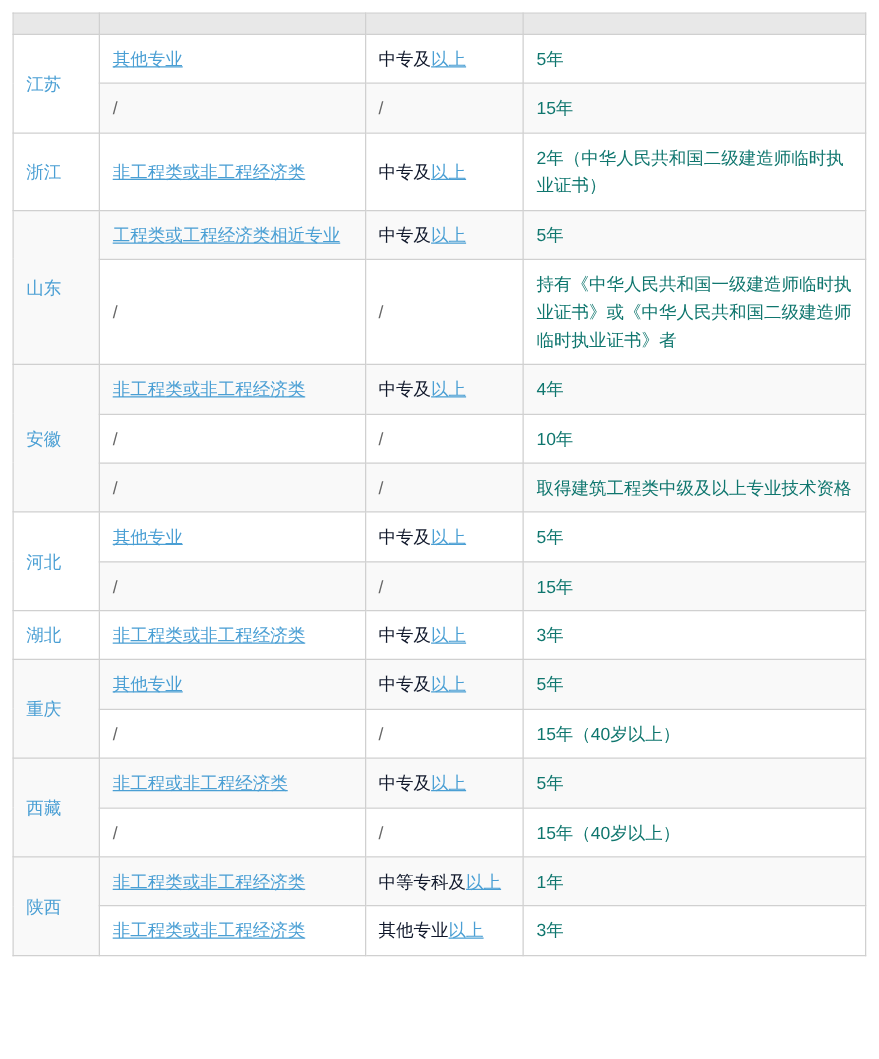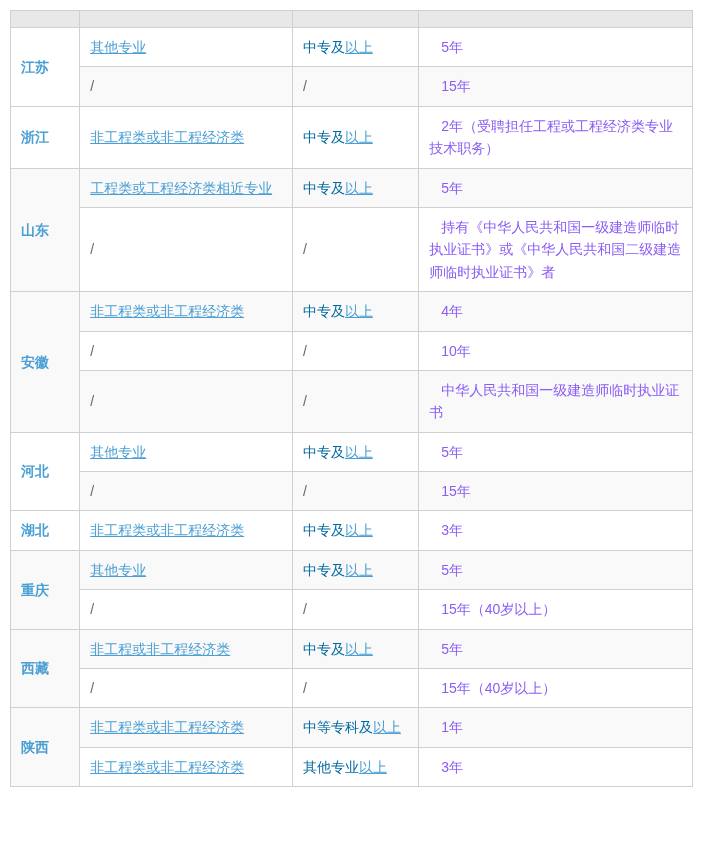"中专及" .normal-text { color: #0369a1 -> #0f172a }
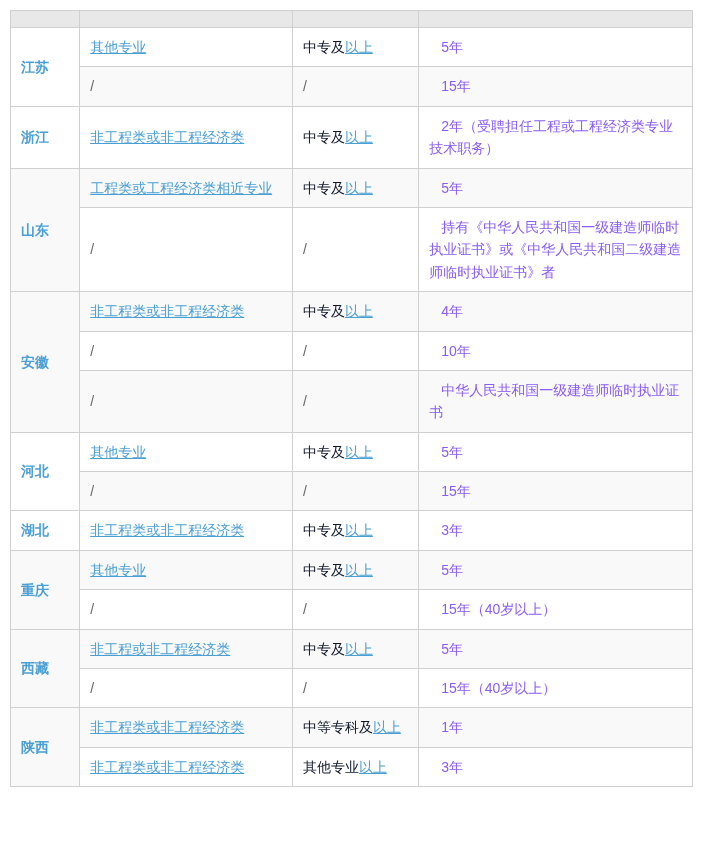"5年" .highlight-text { color: #8b5cf6 -> #0f766e; margin-left: 12px -> none }
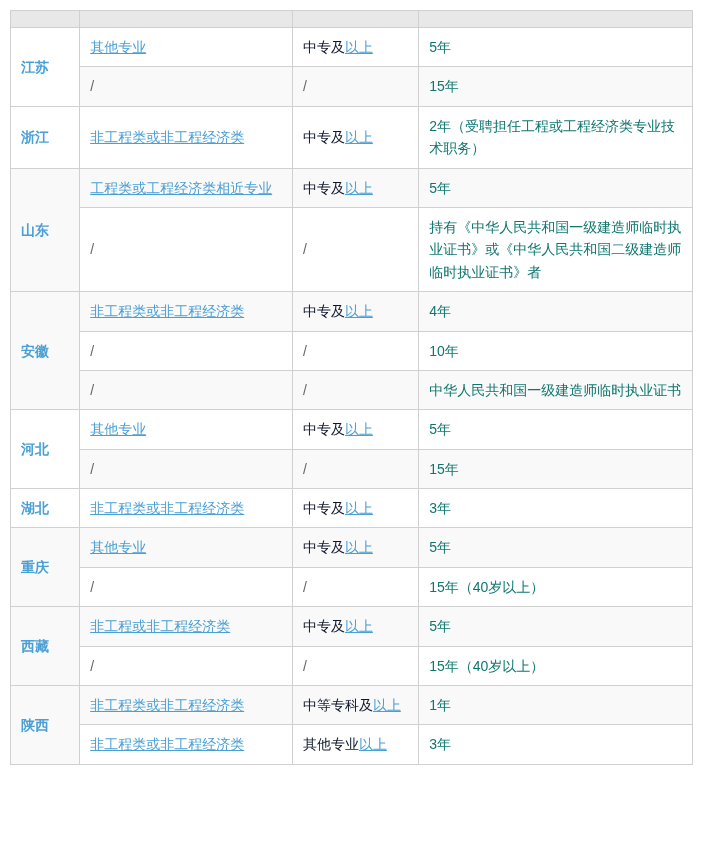"江苏" .region-cell { font-weight: bold -> normal }
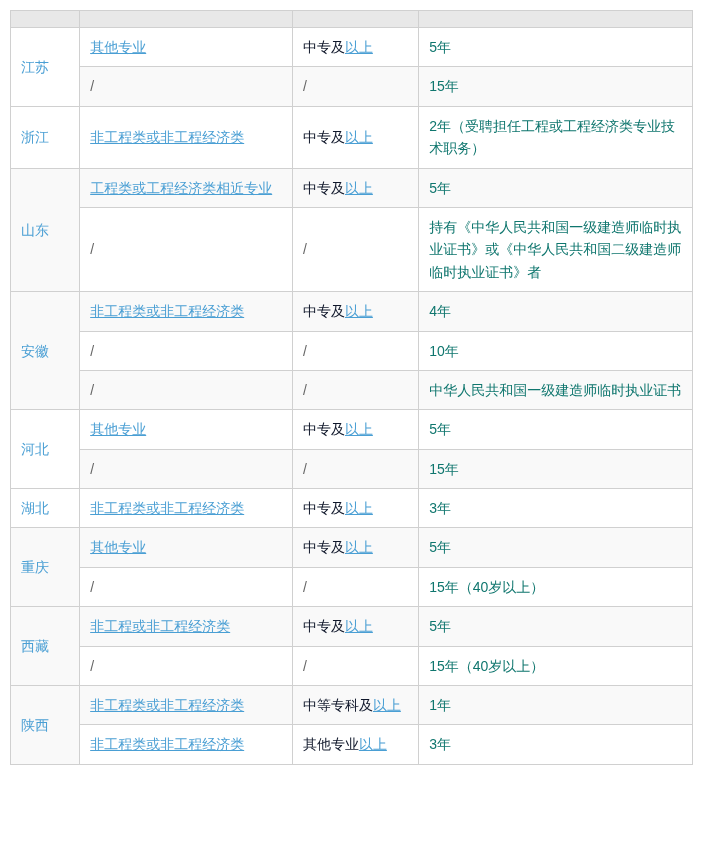"2年（受聘担任工程或工程经济类专业技术职务）" span.highlight-text { text: 受聘担任工程或工程经济类专业技术职务 -> 中华人民共和国二级建造师临时执业证书 }
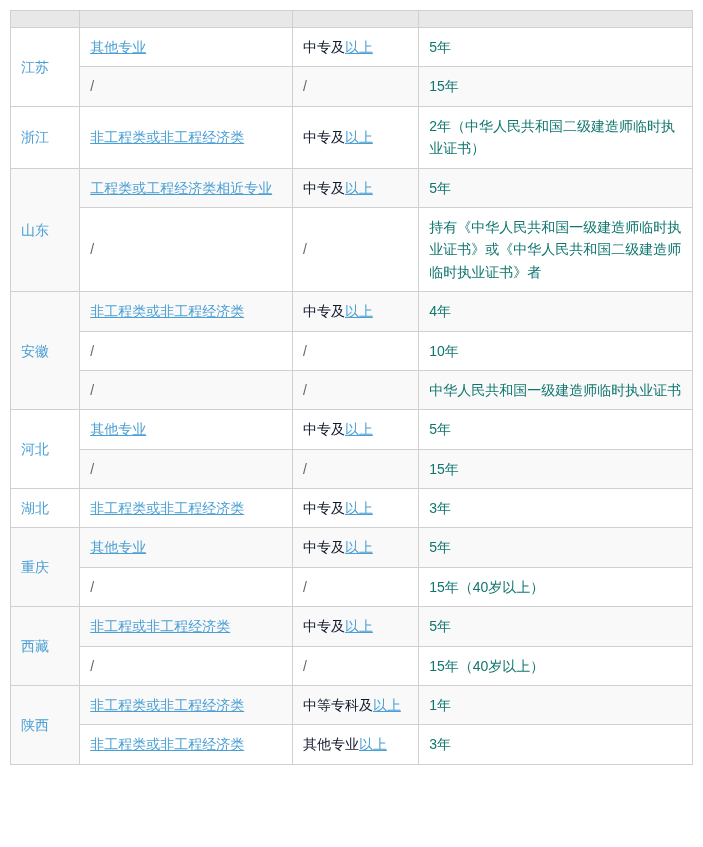"中华人民共和国一级建造师临时执业证书" span.highlight-text { text: 中华人民共和国一级建造师临时执业证书 -> 取得建筑工程类中级及以上专业技术资格 }
